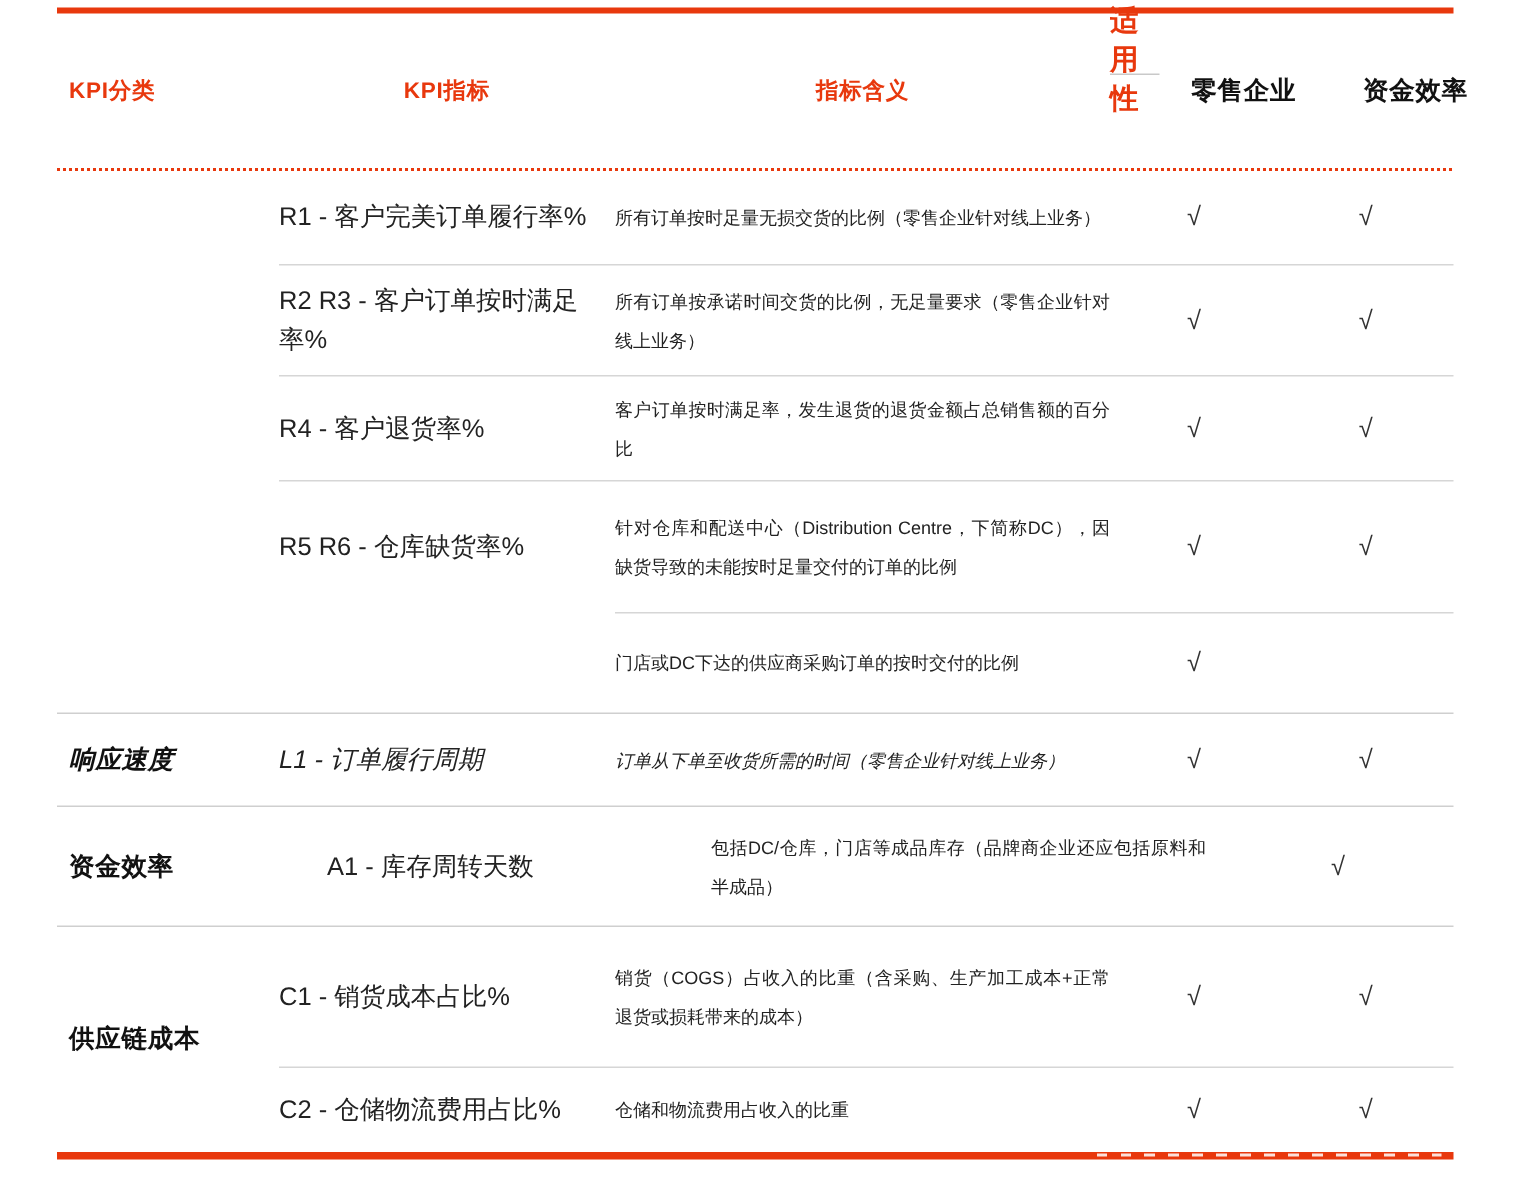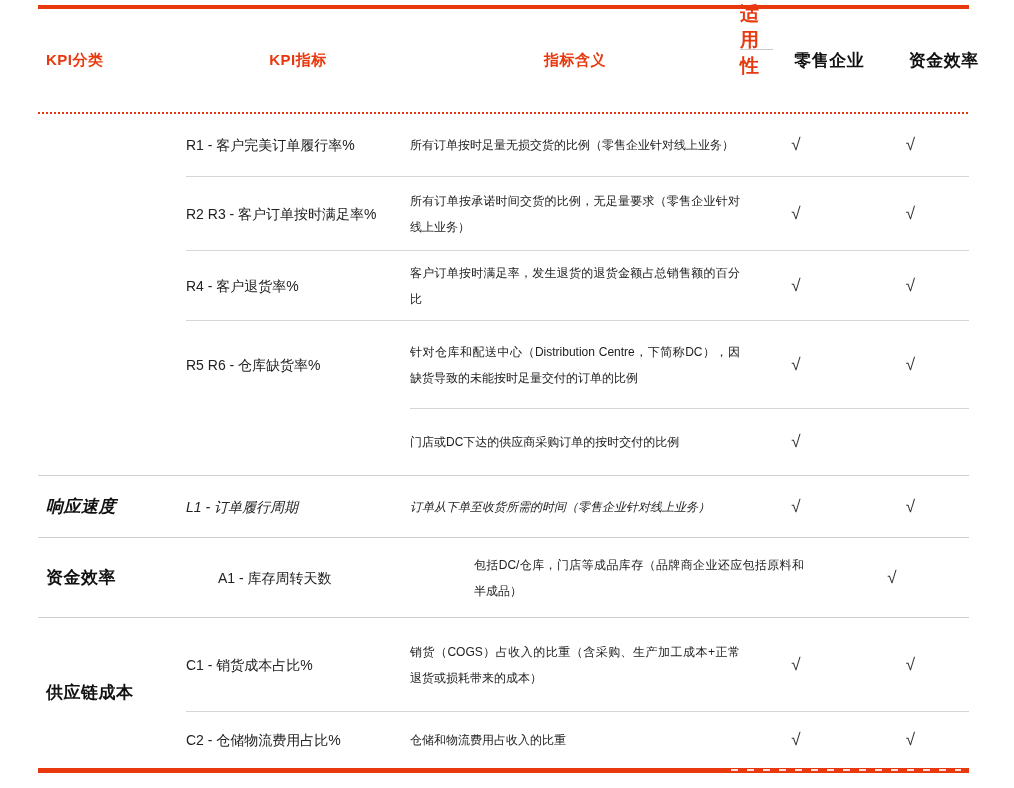"R1 - 客户完美订单履行率%" .ind { font-size: 14px -> 17px }
